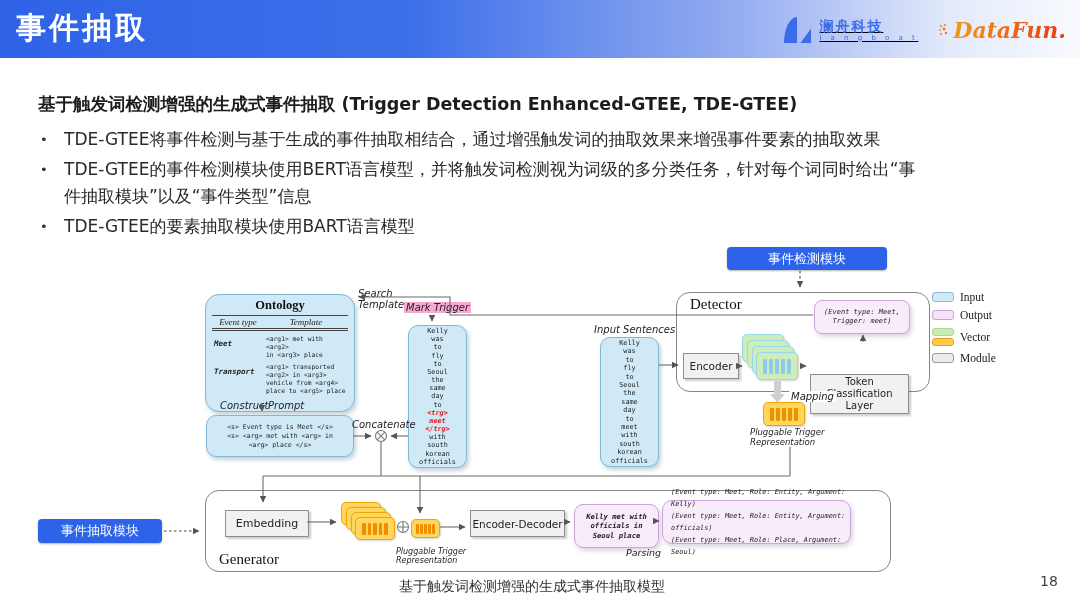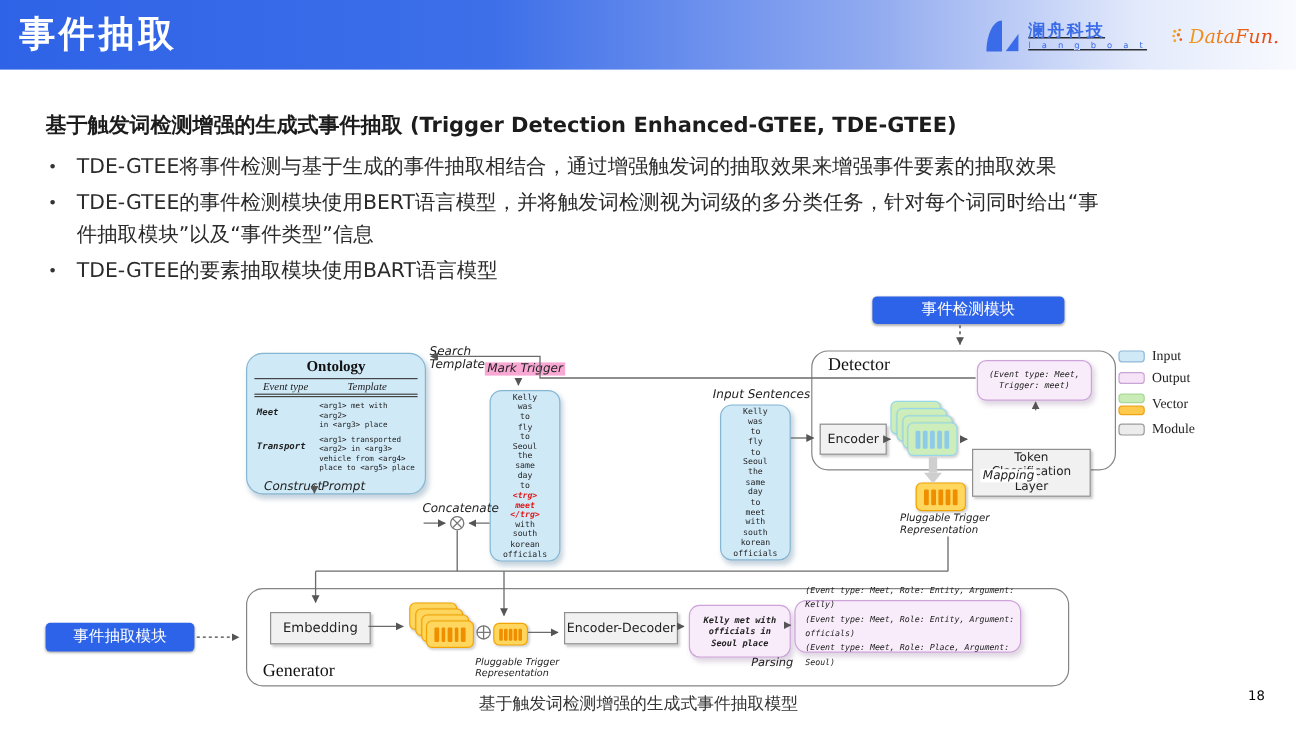"DataFun." .df-text { font-size: 16px -> 22px; font-weight: 400 -> 700 }
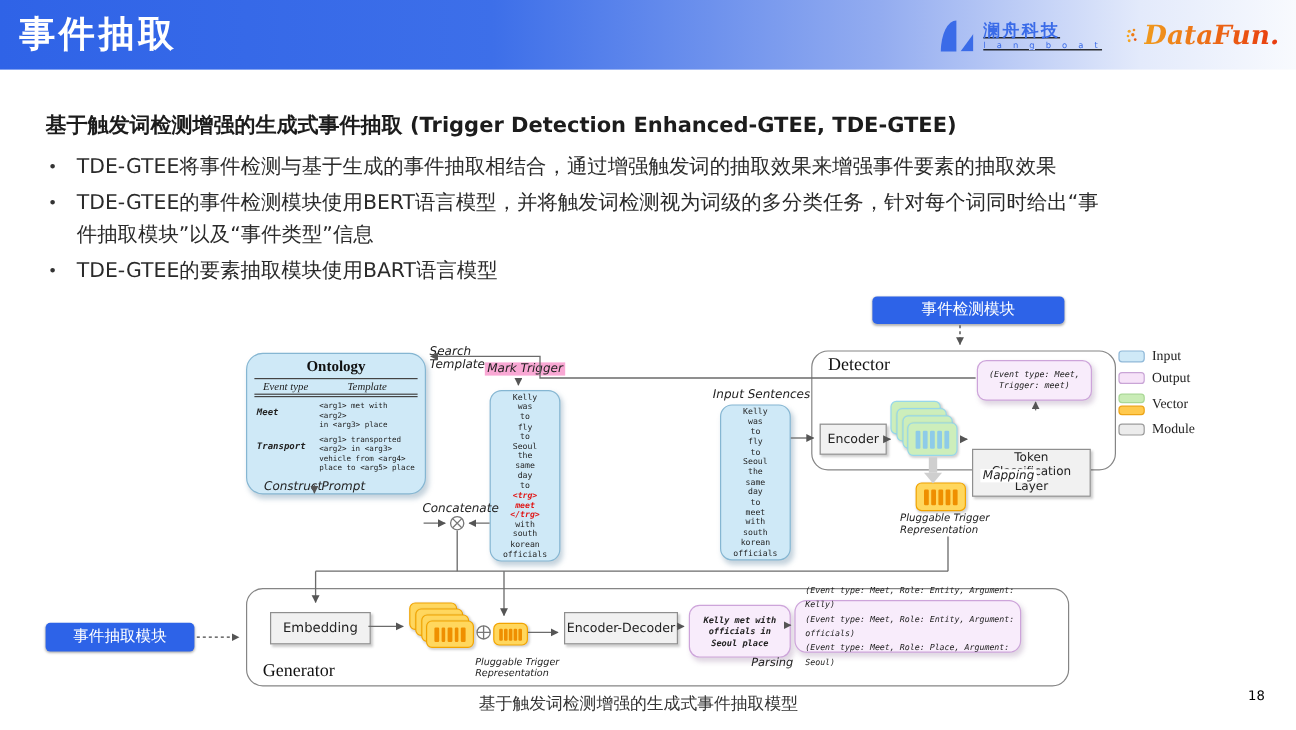"Mapping" #lbl-mapping { margin-left: 28px -> none }
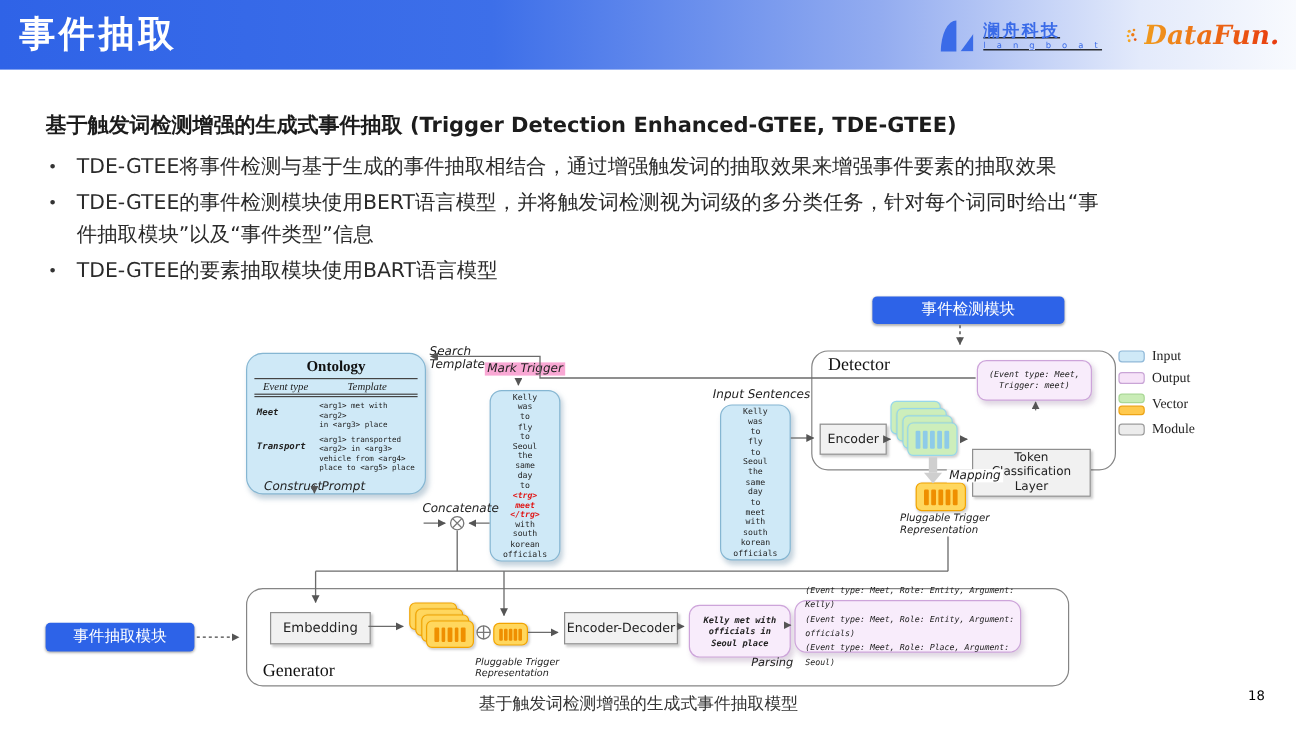"<s> Event type is Meet" div.blue-box { html: none -> <div> <div>&lt;s&gt; Event type is Meet &lt;/s&gt;</div> <div>&lt;s&gt; &lt;arg&gt; met with &lt;arg&gt; in</div> <div>&lt;arg&gt; place &lt;/s&gt;</div> </div> }
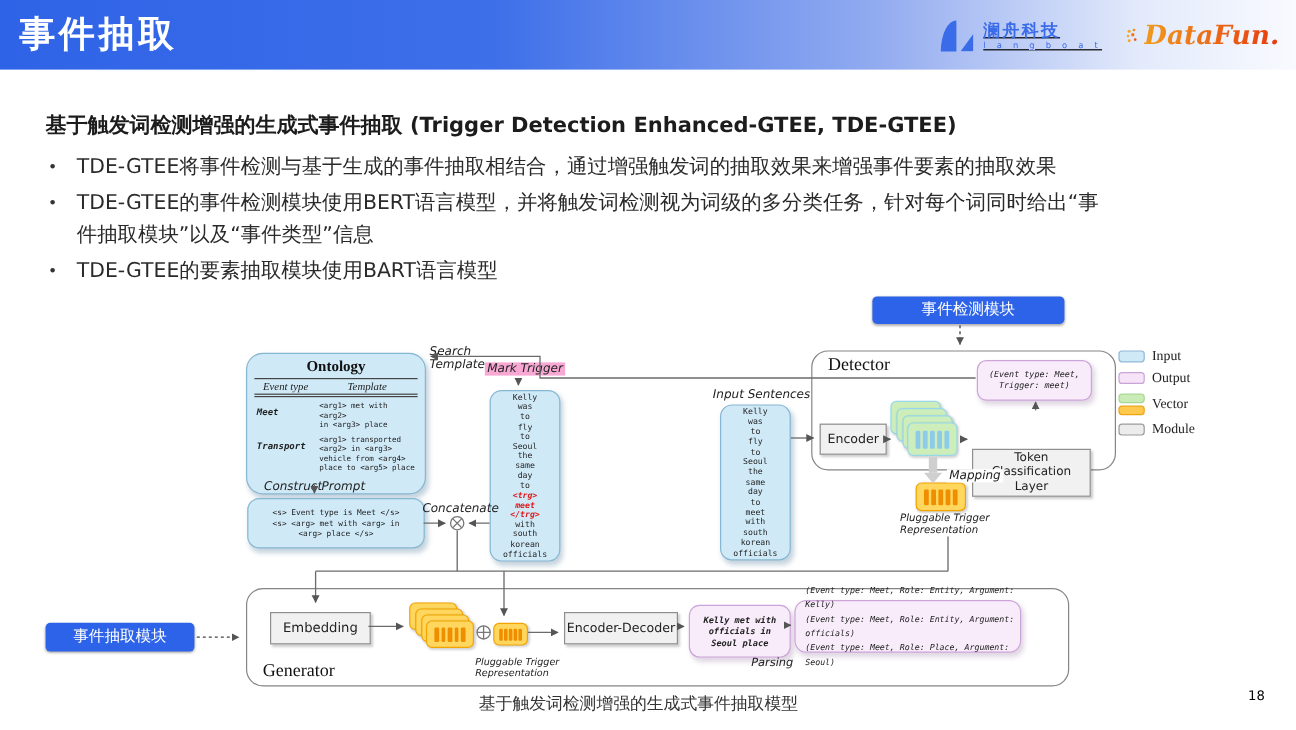"18" .pageno { color: #000000 -> #404040; font-size: 11px -> 14px }
